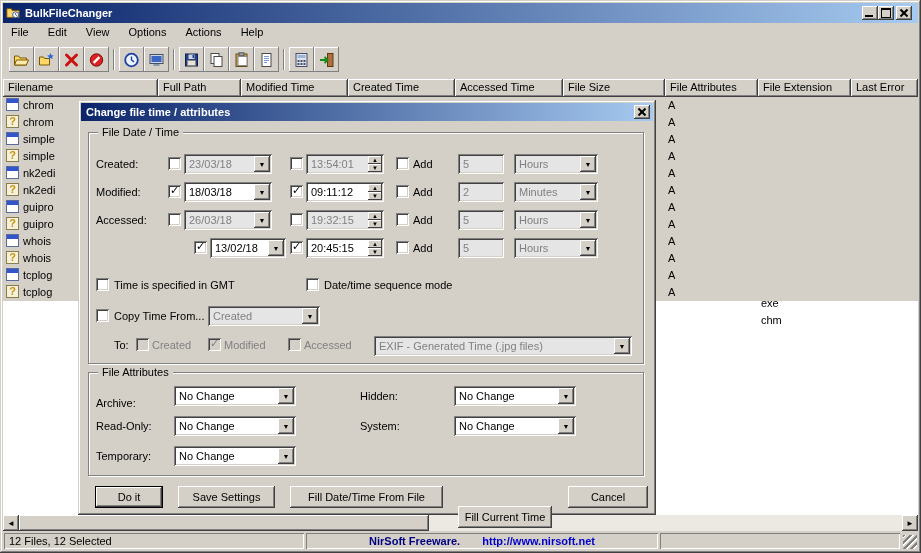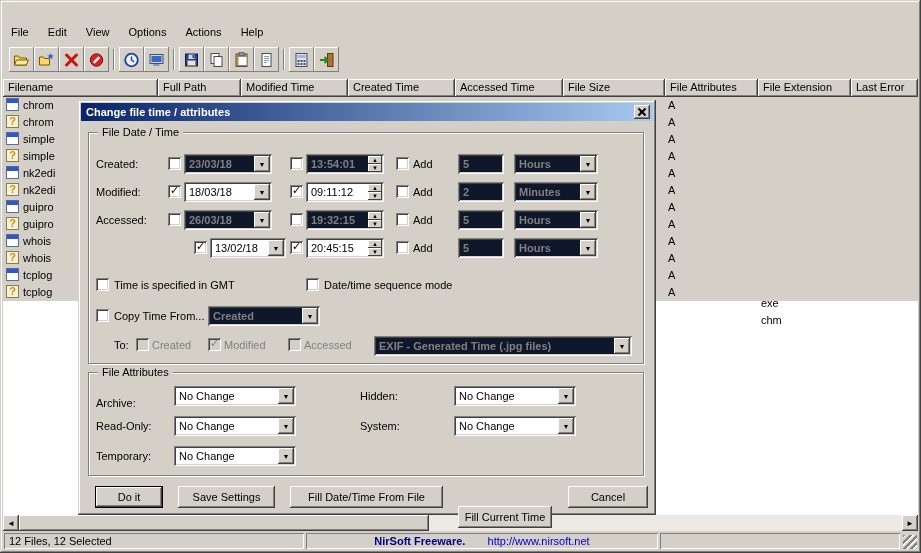"BulkFileChanger" div.titlebar { html: none -> <div> <span> <svg> <path></path> <circle></circle> <path></path> </svg> </span> <span>BulkFileChanger</span> <span> <span></span> </span> <span> <span></span> </span> <span> <span></span> <span></span> </span> </div> }
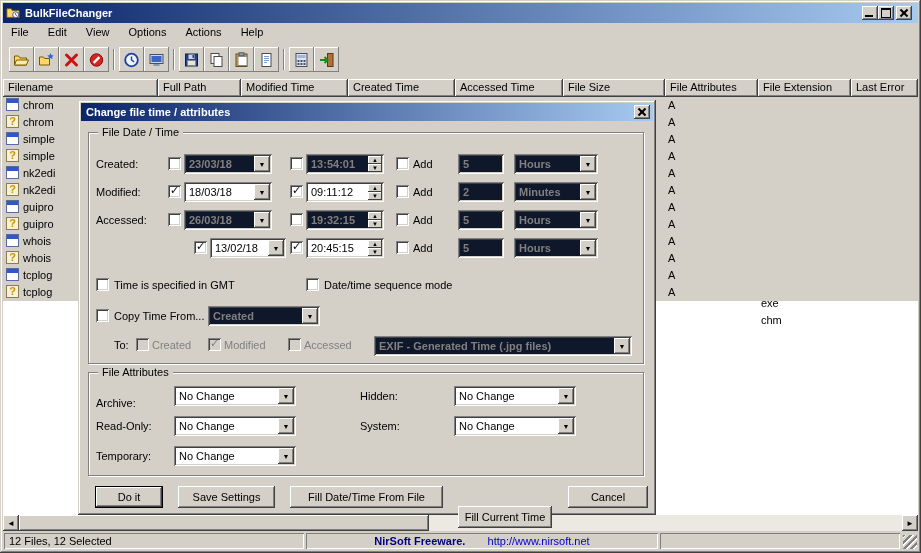"23/03/18" .off-f { background: #0f172a -> #e5e5e5; font-weight: bold -> none }
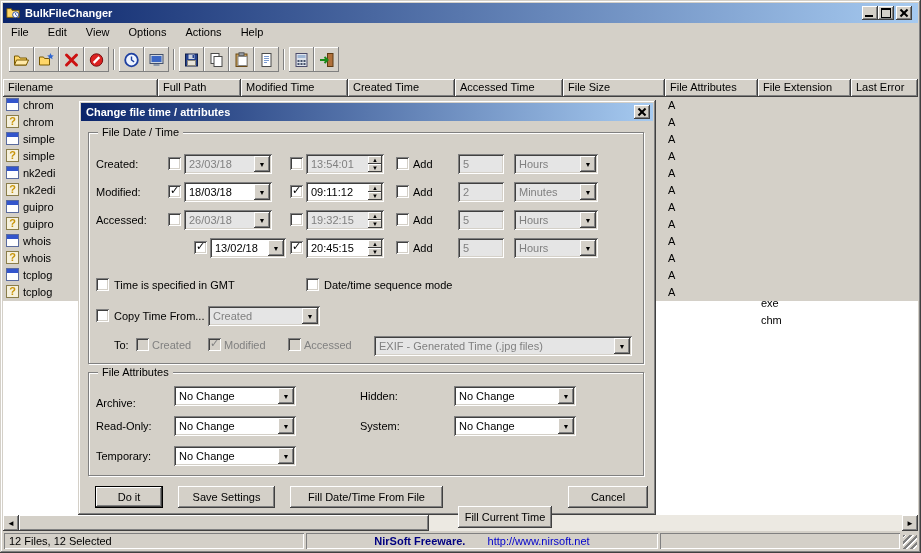"http://www.nirsoft.net" .url { font-weight: normal -> bold }
